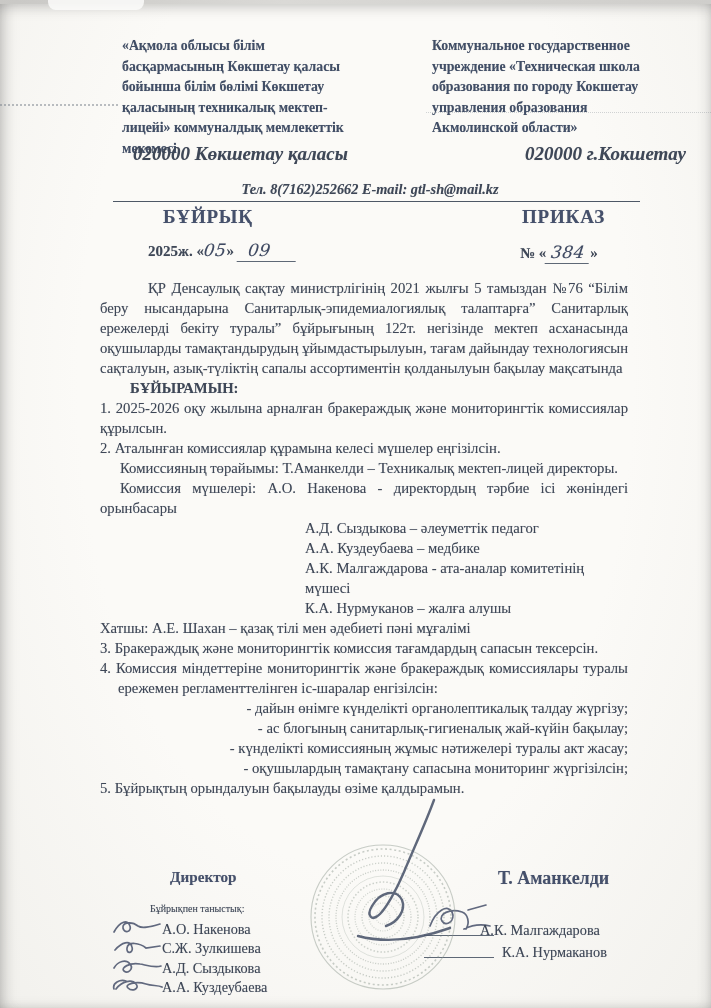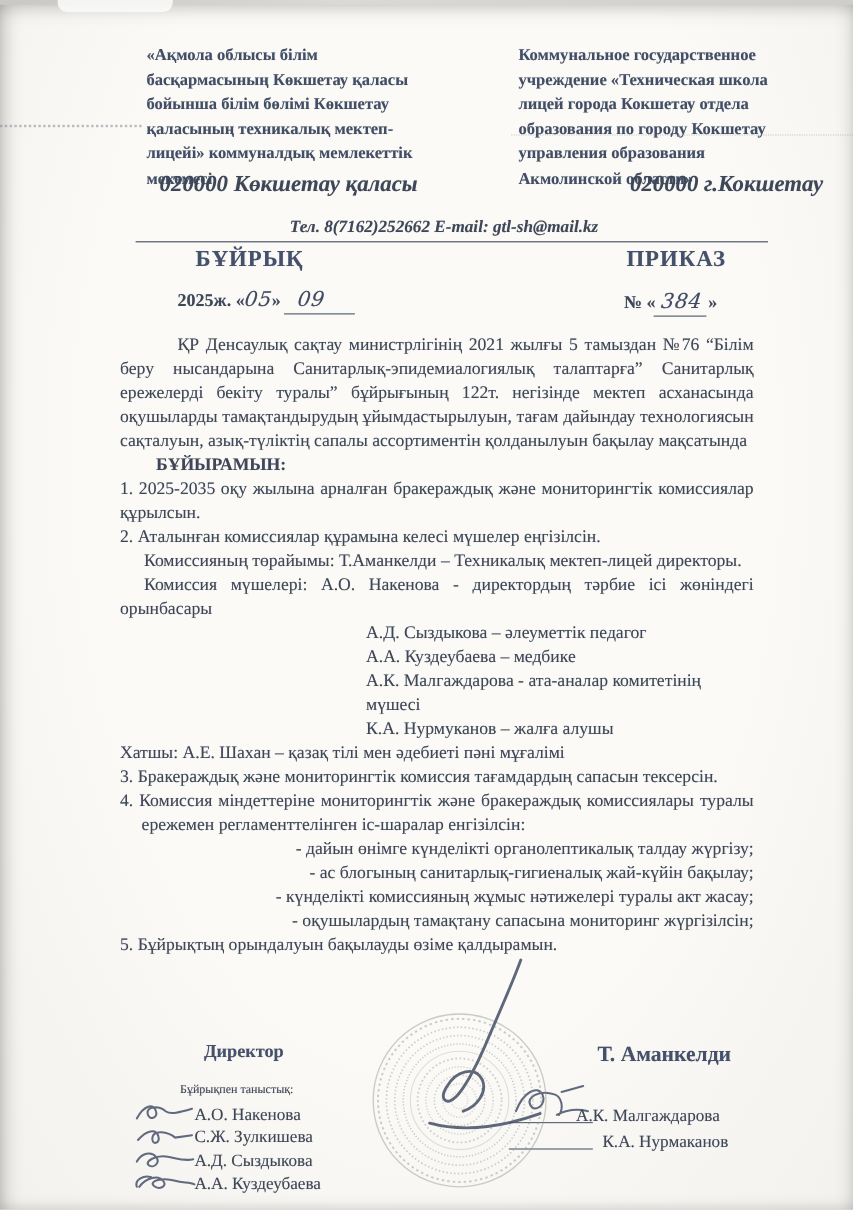"лицей города Кокшетау отдела" div { html: <div>лицей города Кокшетау отдела</div> -> none }
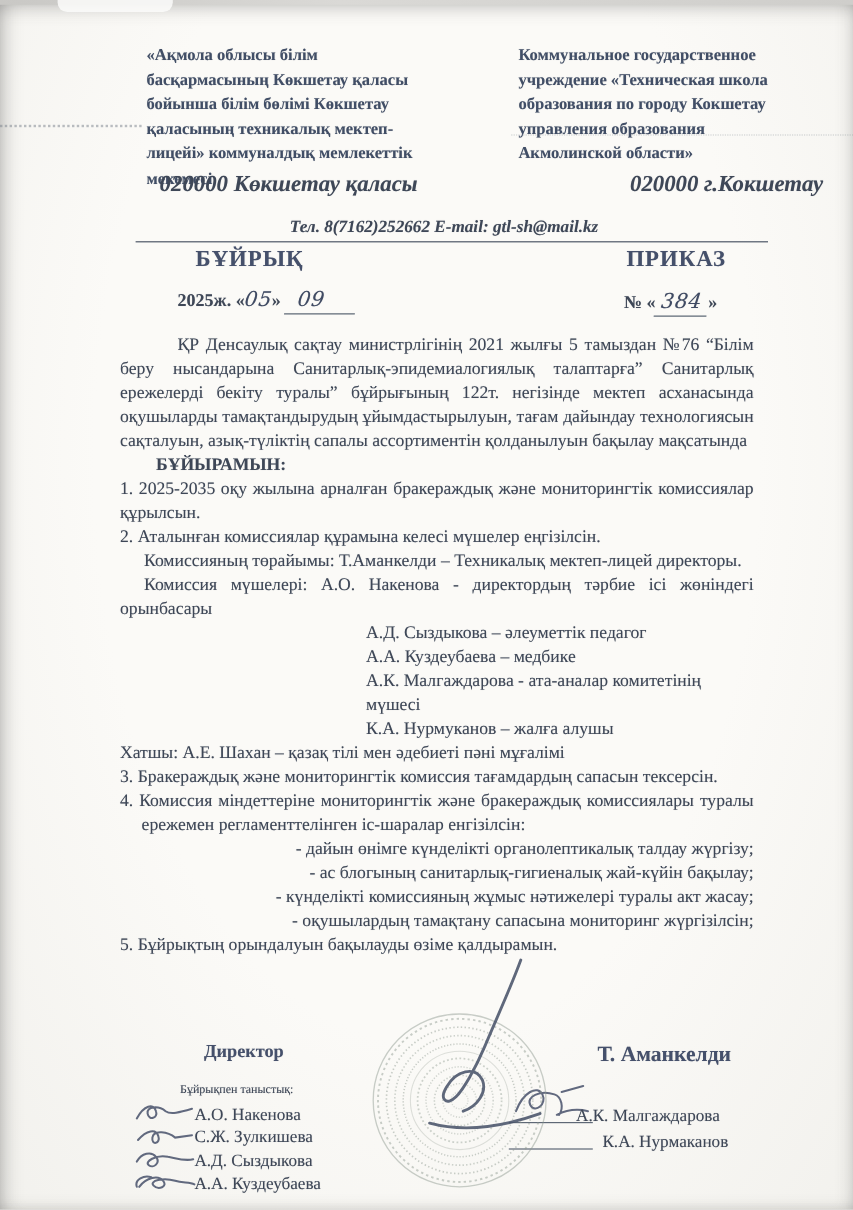"1. 2025-2035 оқу жылына арналған" p { text: 2025-2035 -> 2025-2026 }
